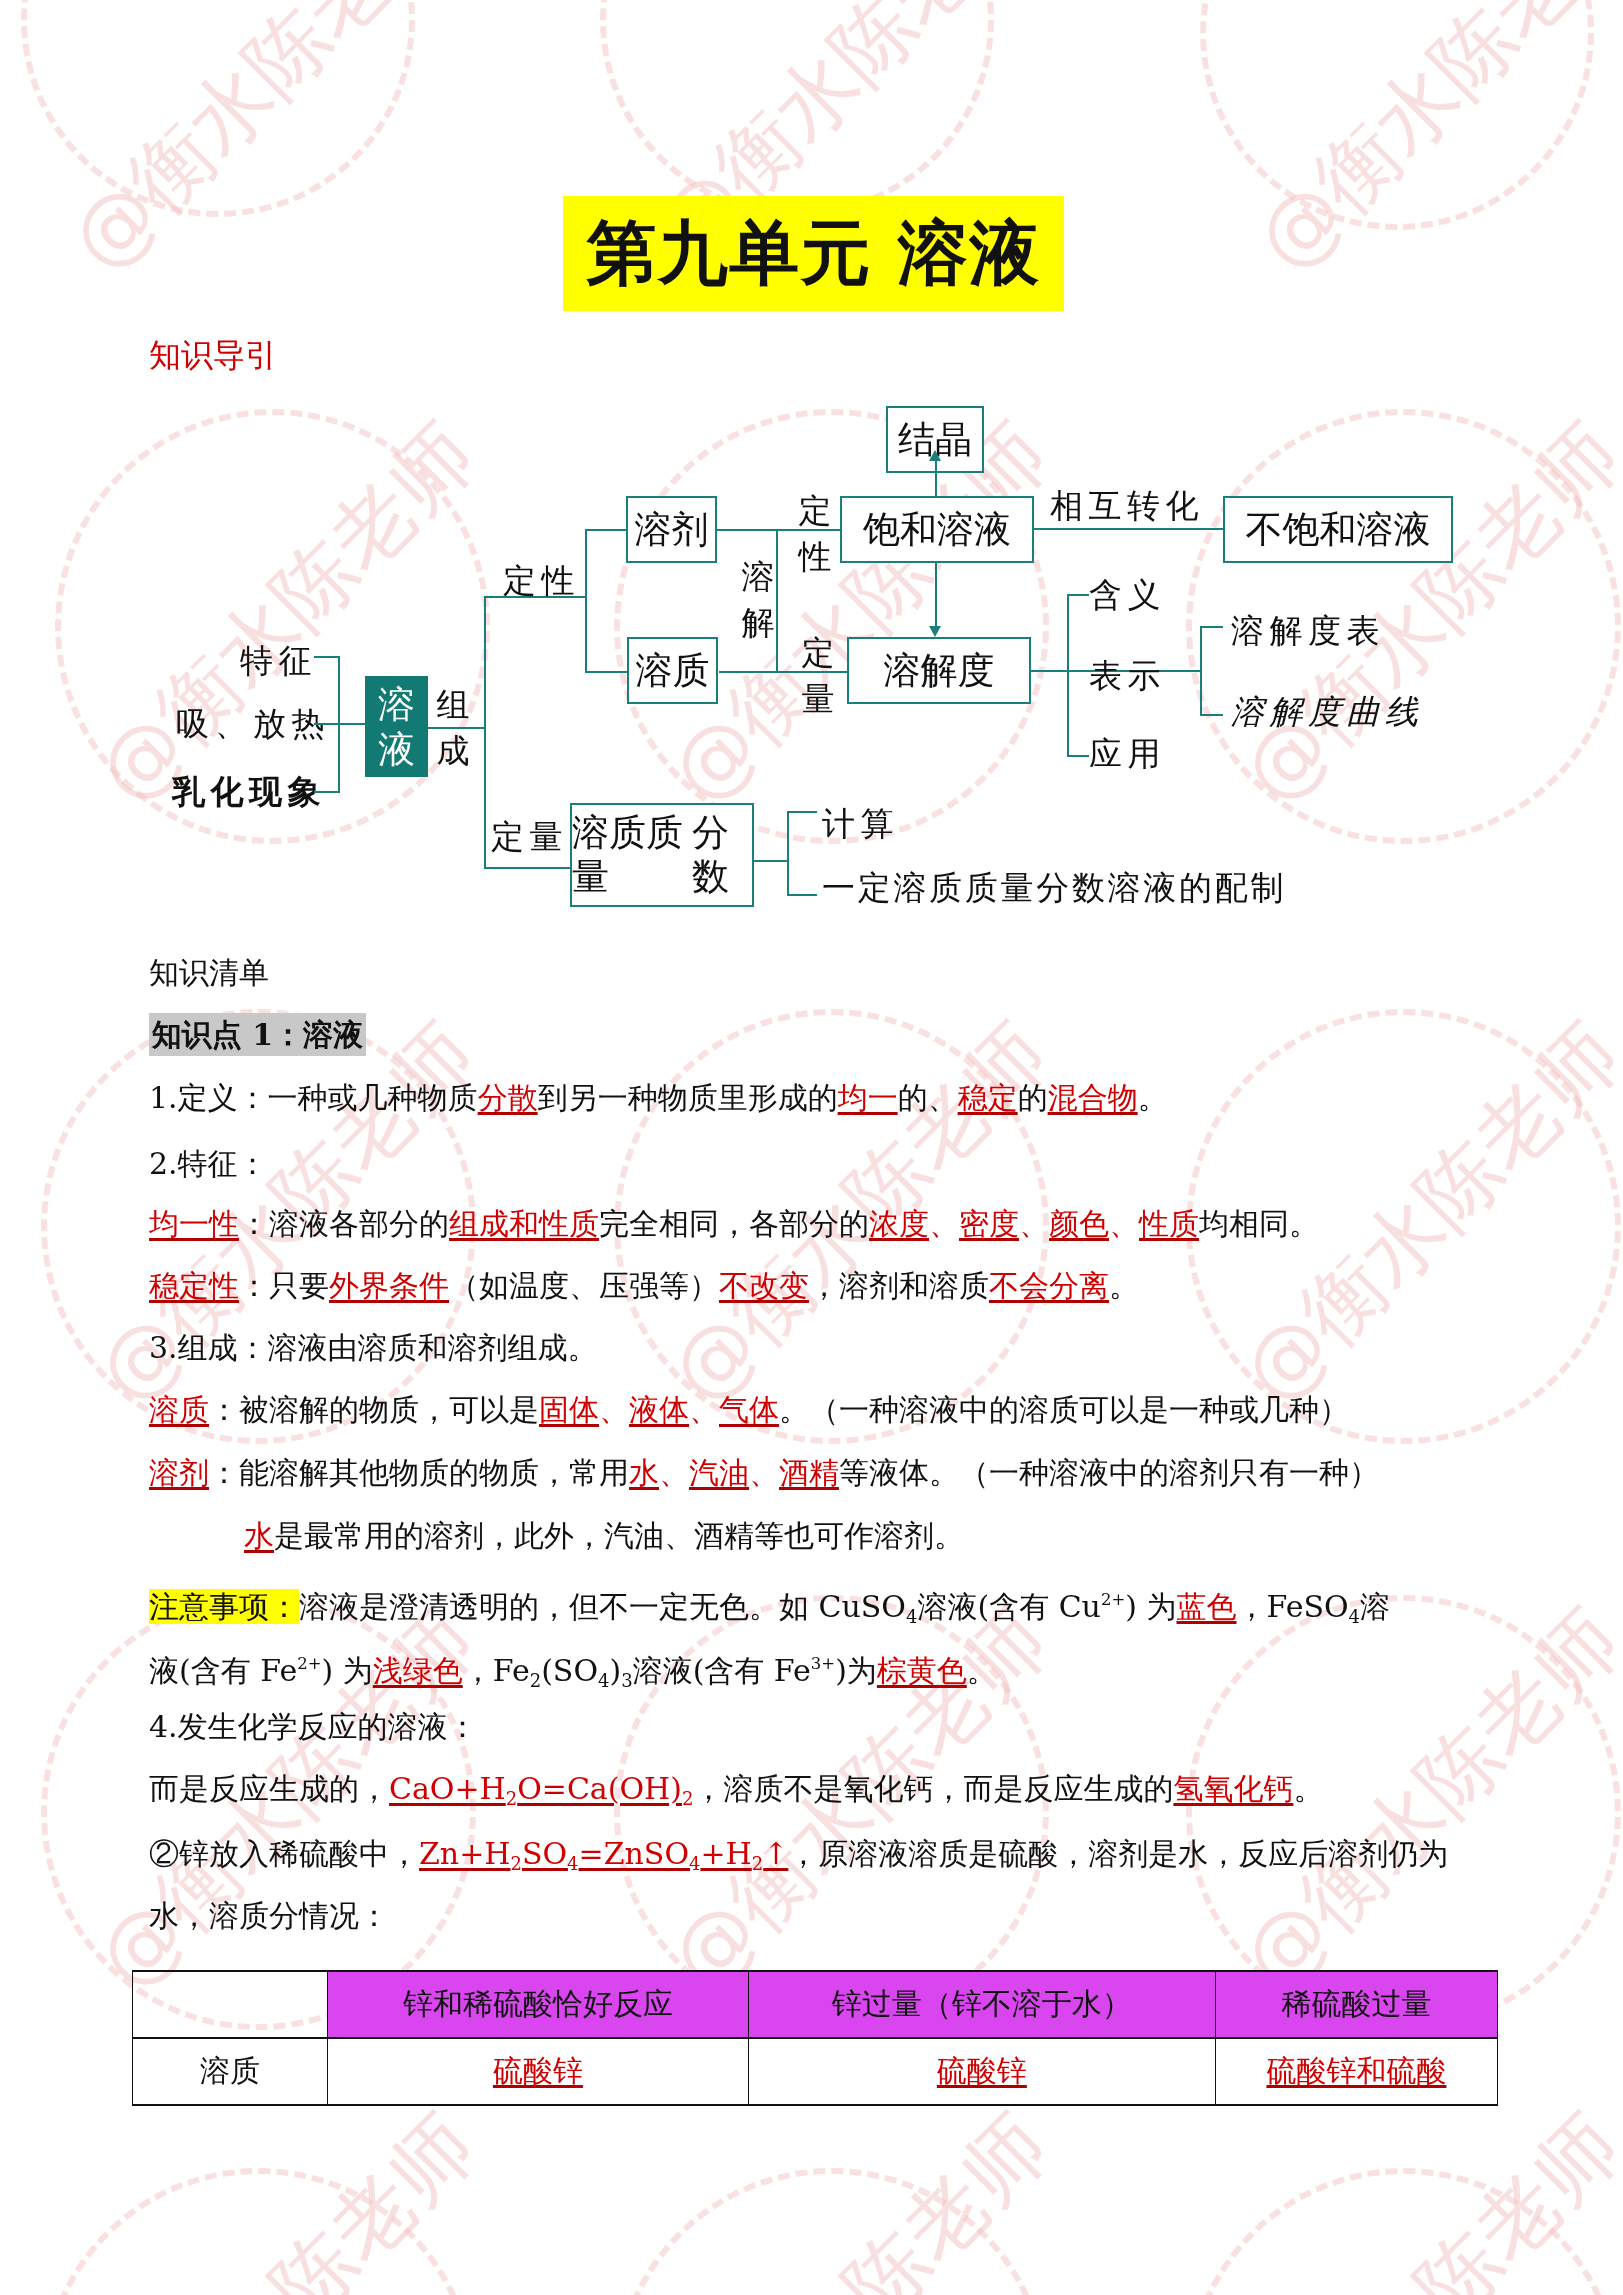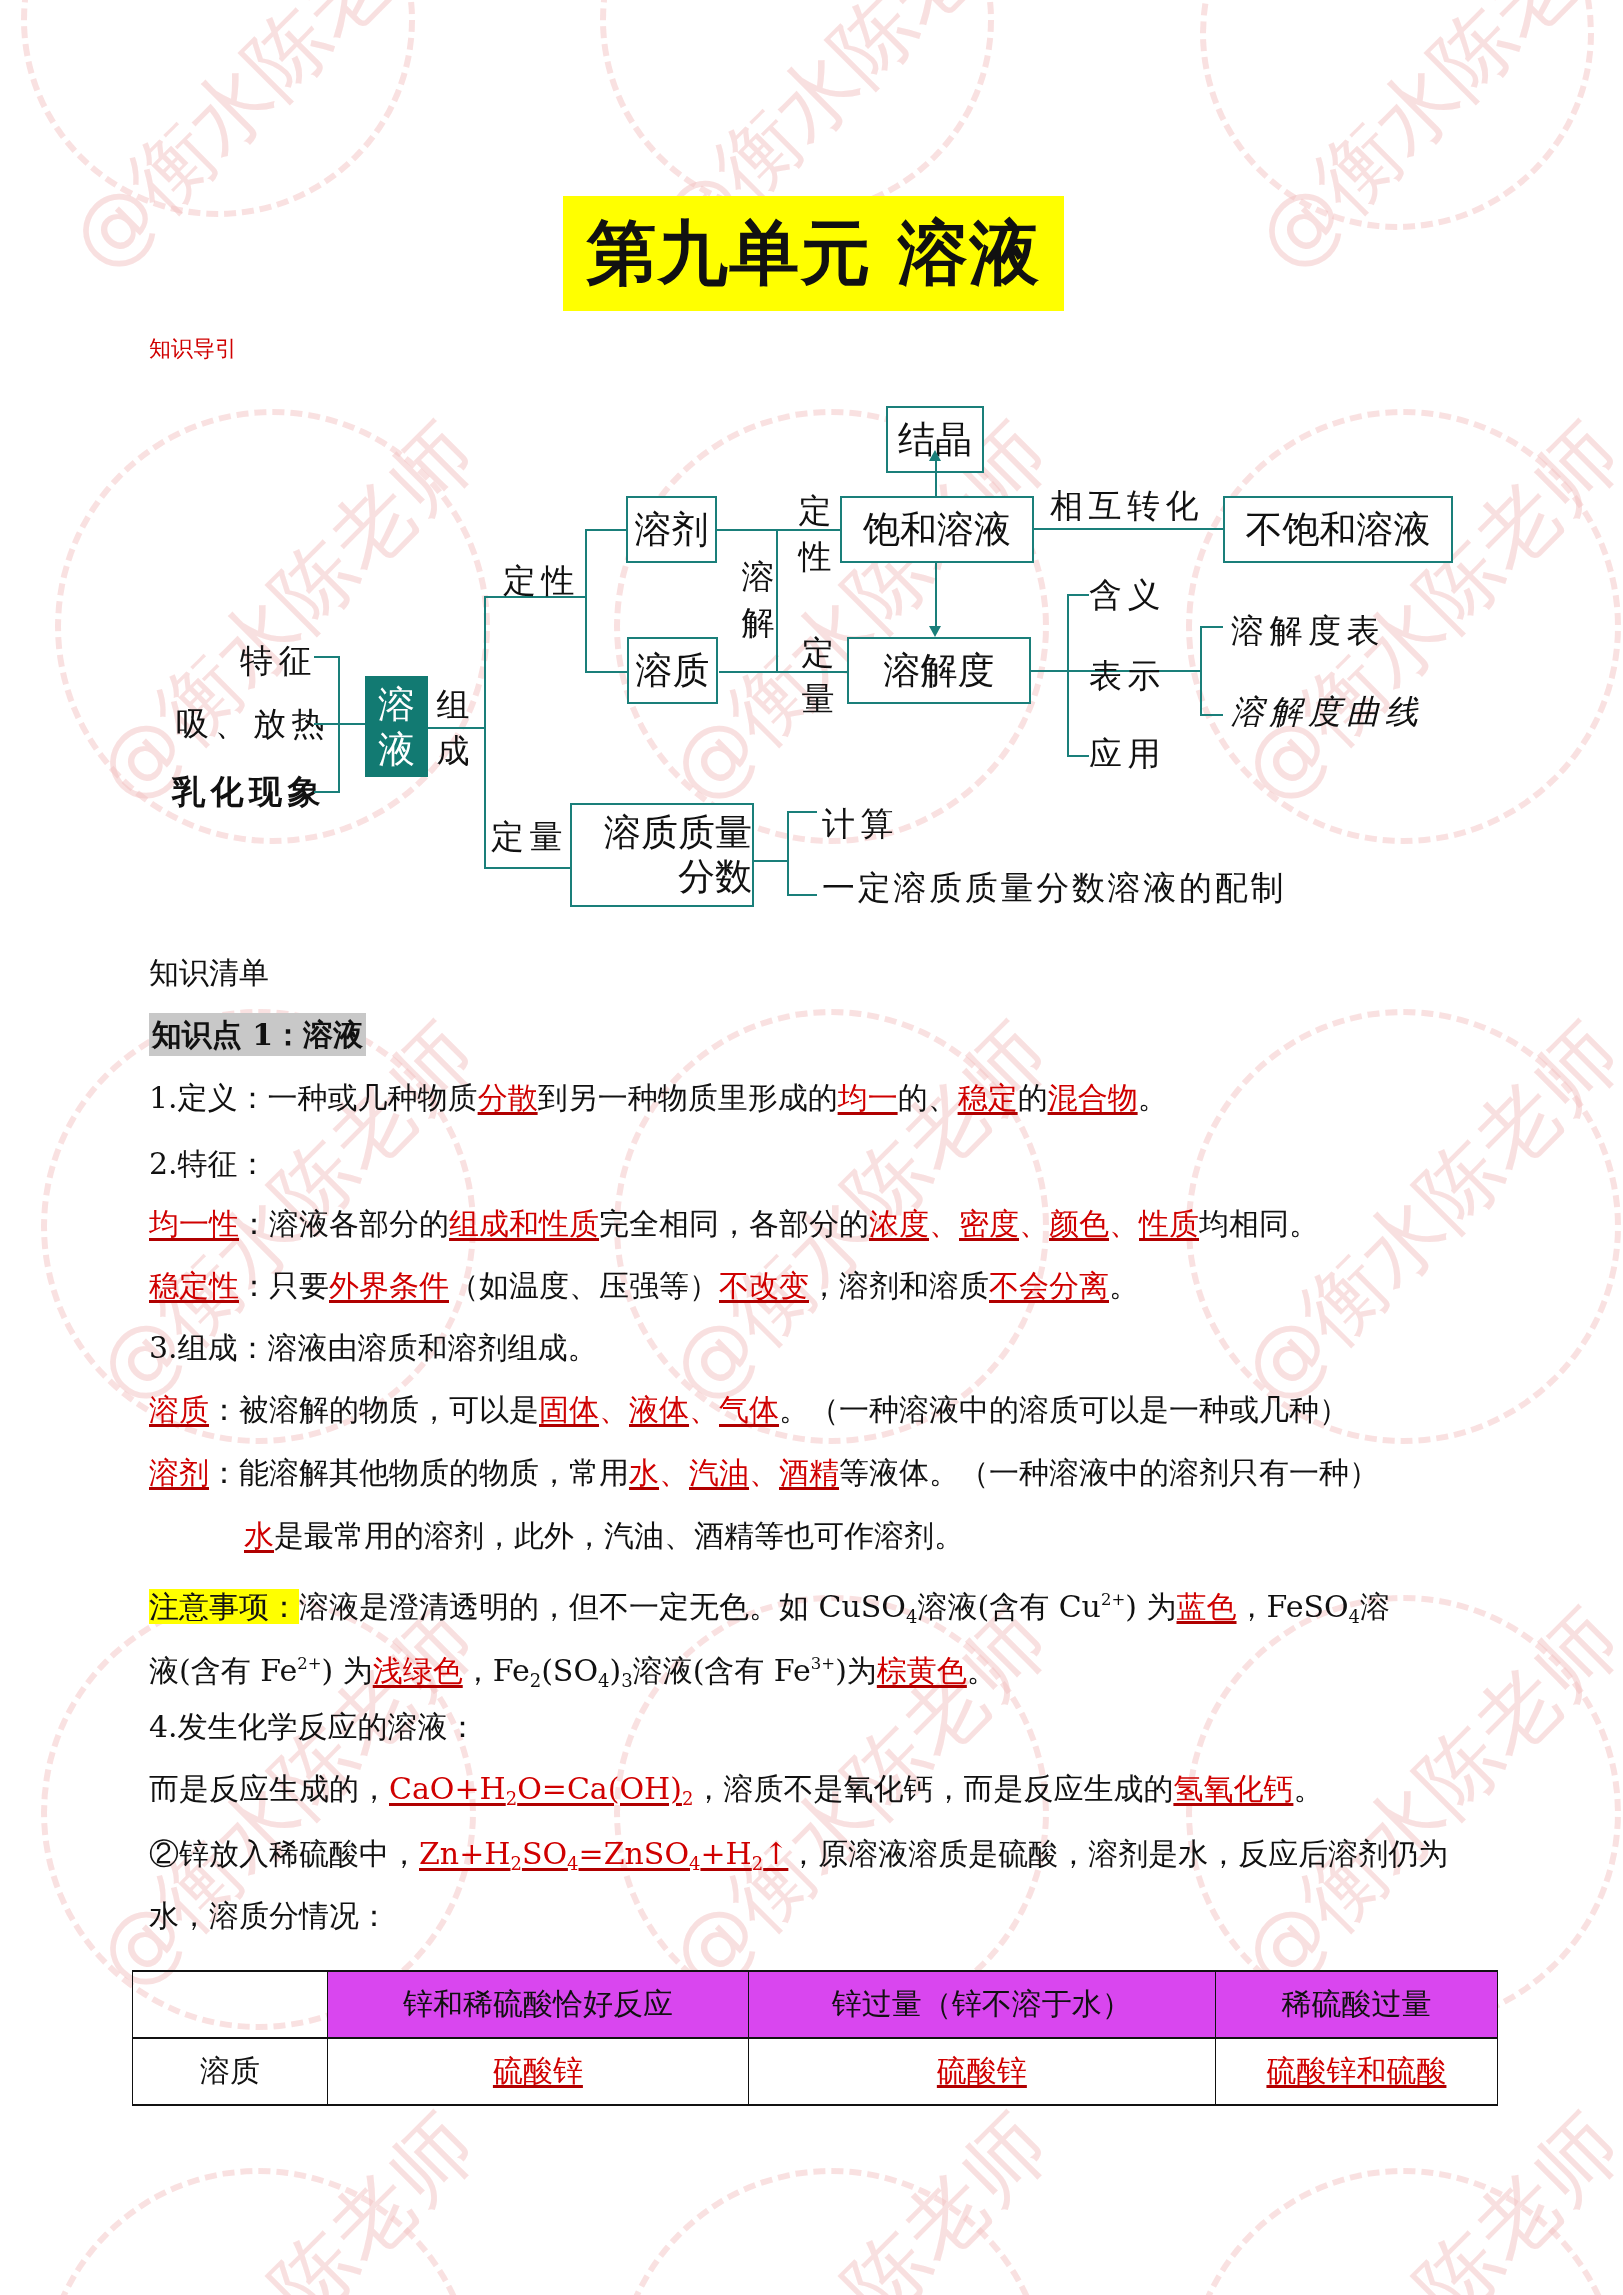"知识导引" .sec-red { font-size: 22px -> 32px }
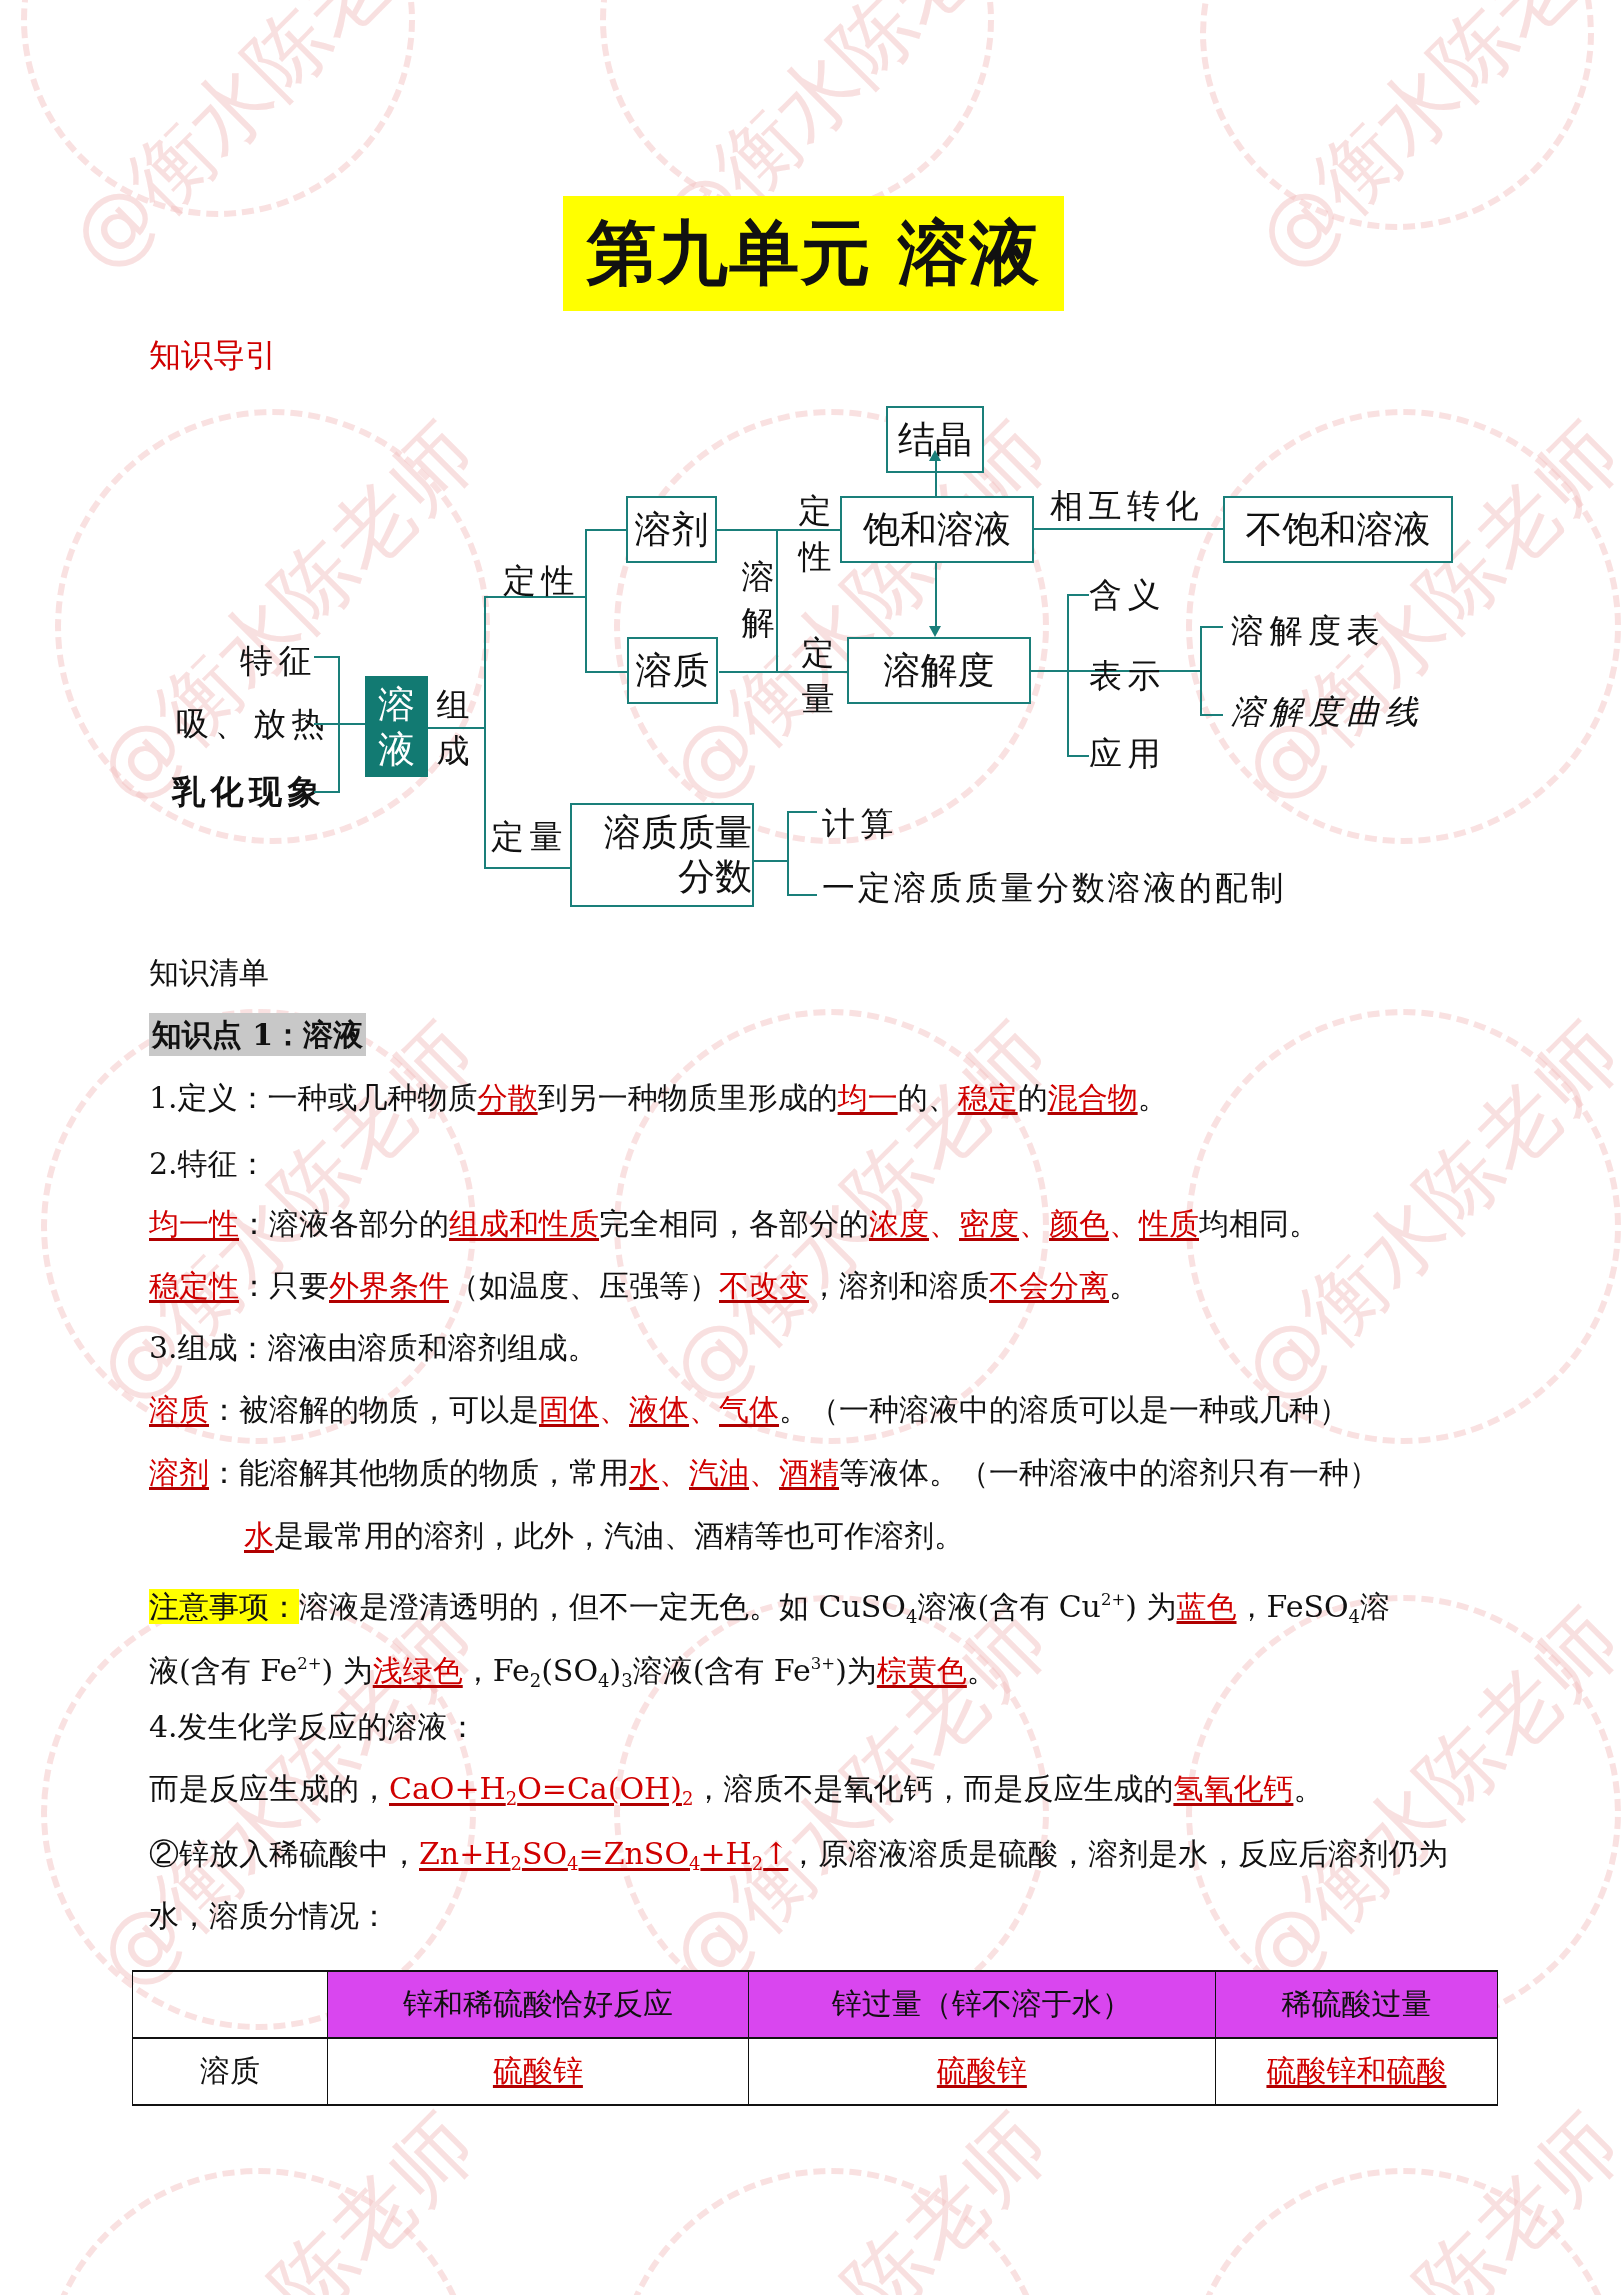"溶质质量" div.dg-box { align-items: flex-end -> none; flex-direction: column -> row }
